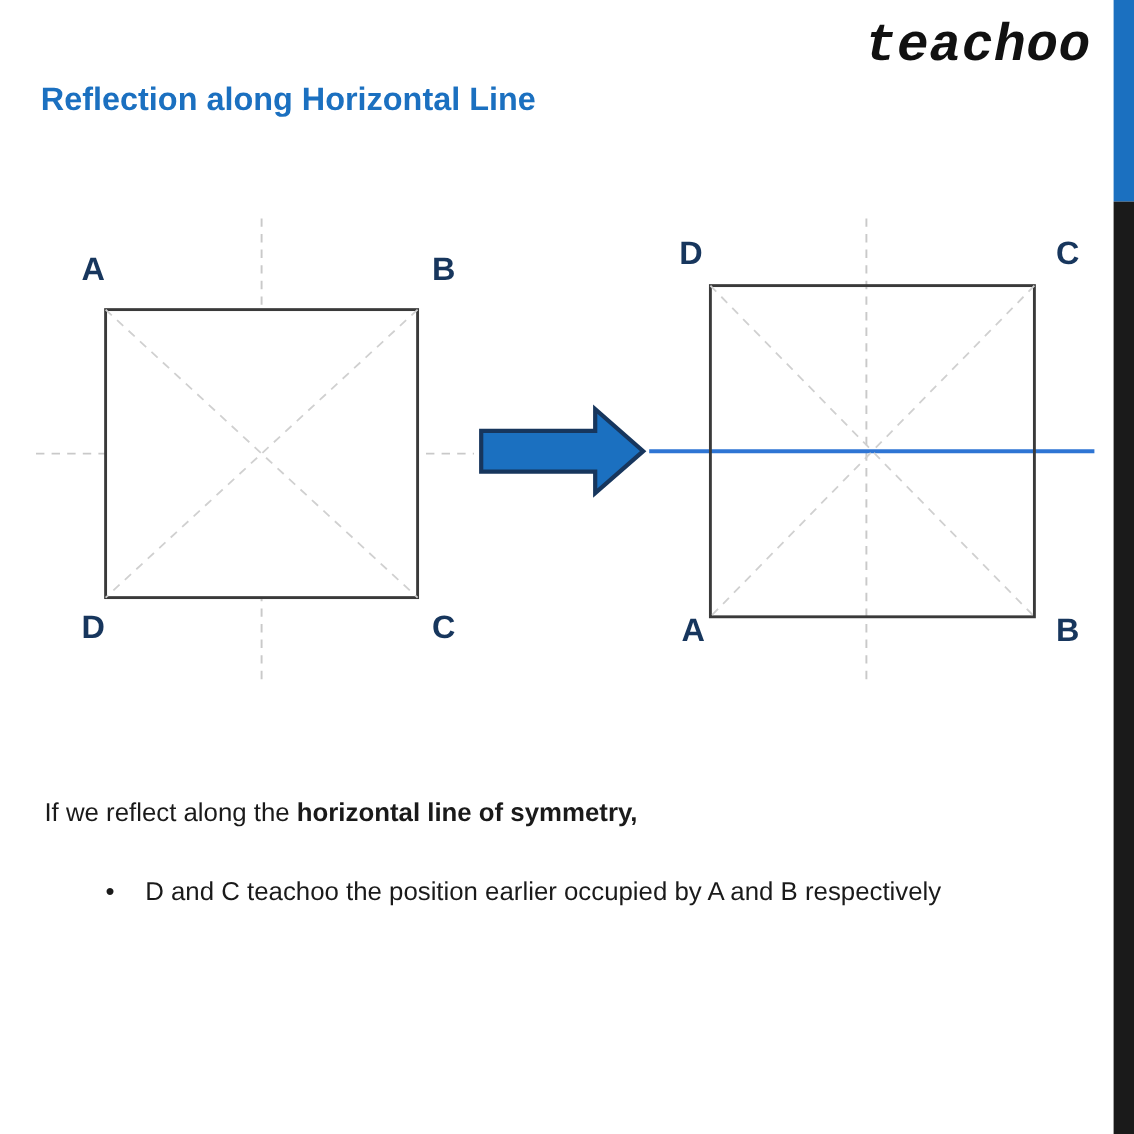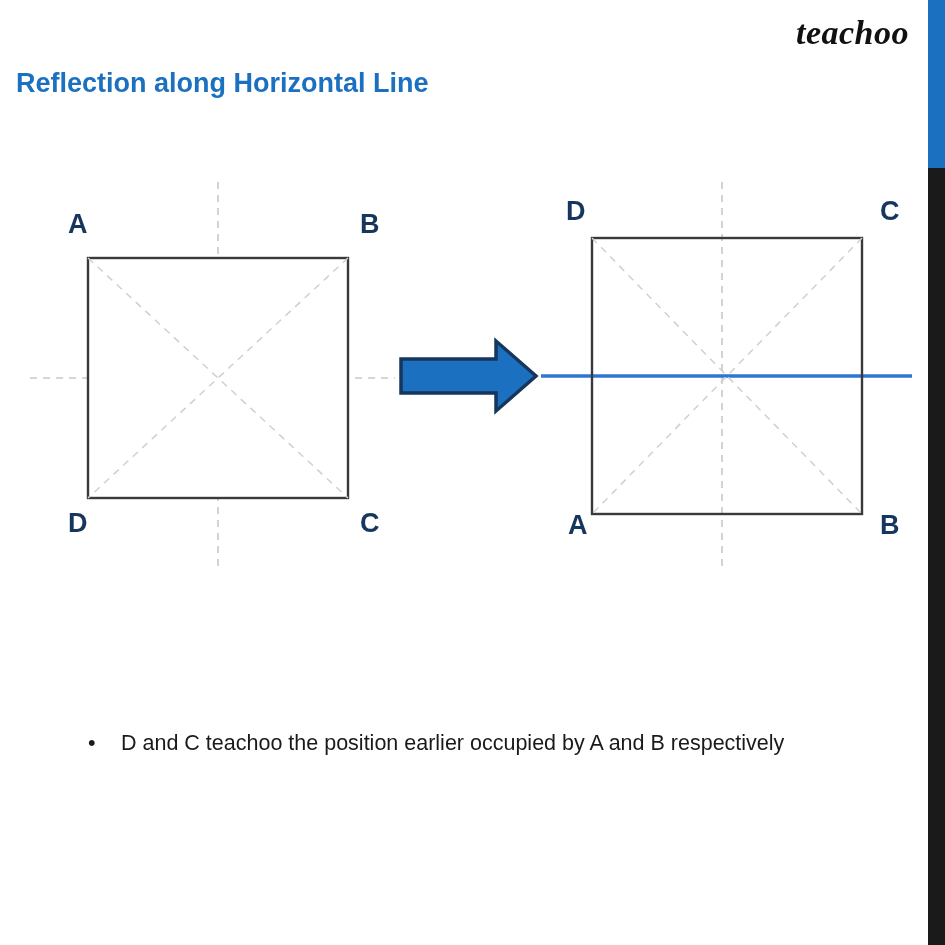"teachoo" .brand { font-family: Liberation Serif, serif -> Liberation Mono, monospace; font-size: 34px -> 44px }
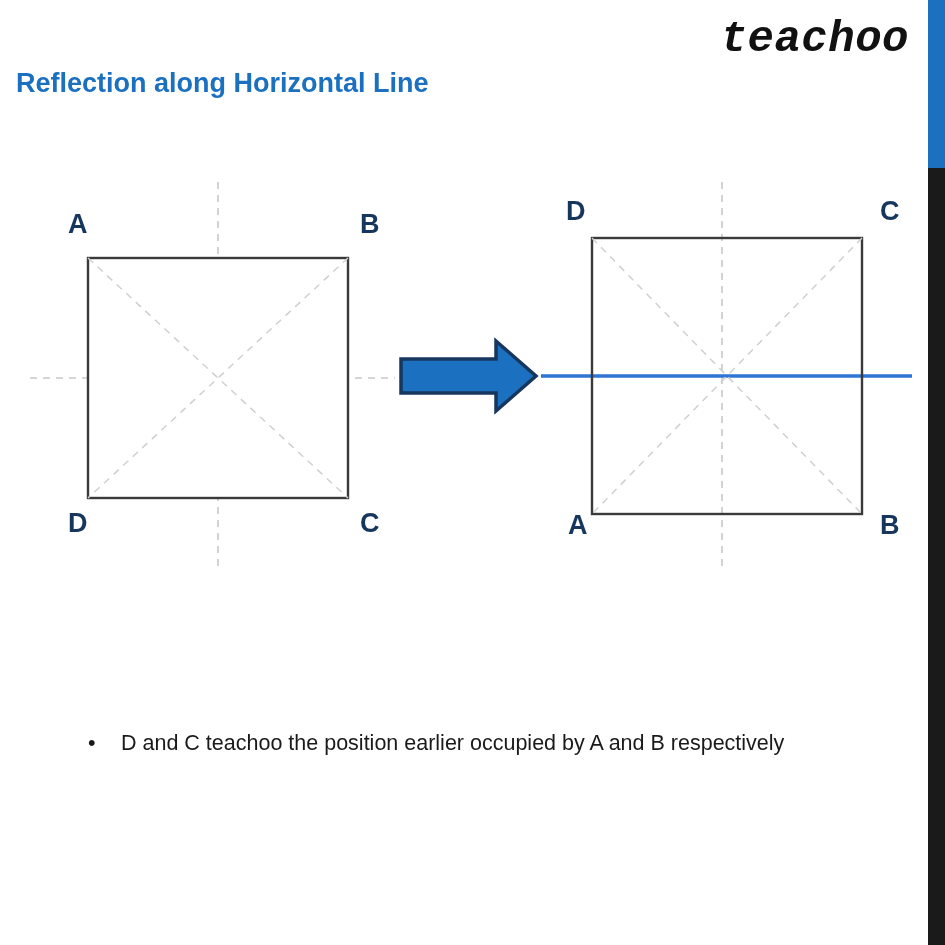"Reflection along Horizontal Line" .title { left: 16px -> 34px }
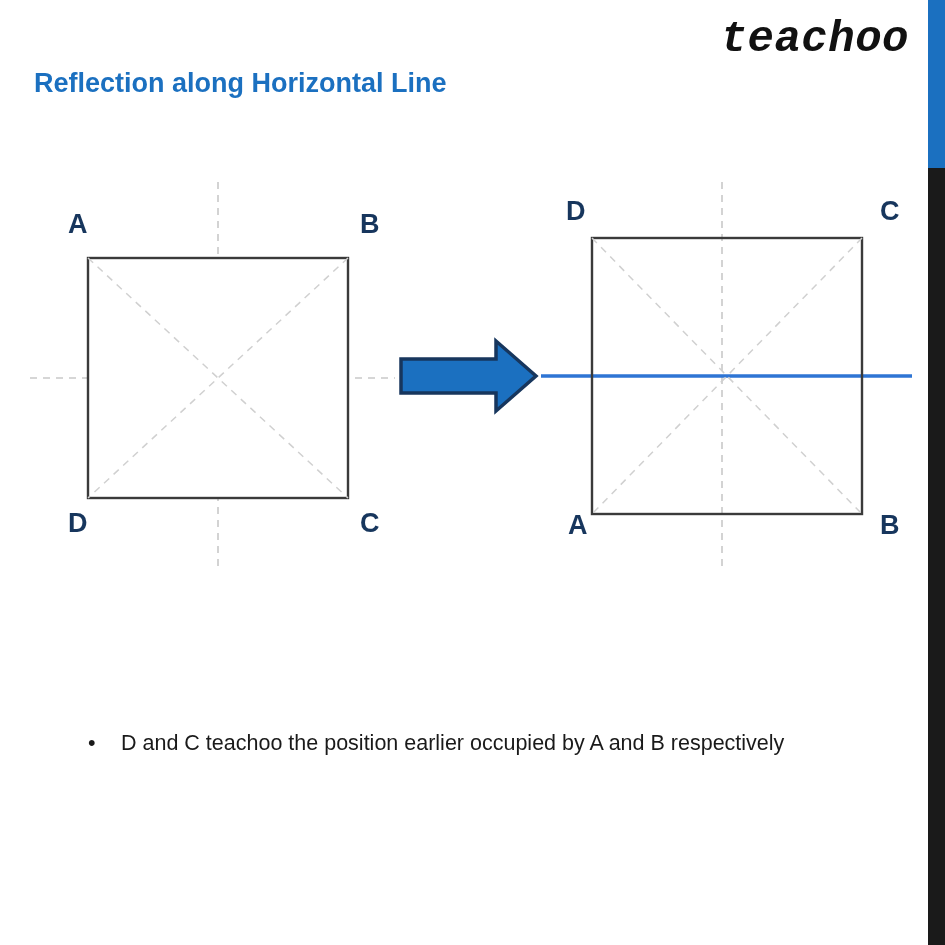"If we reflect along the" div.body-text { html: none -> <div> <span>If we reflect along the </span><b>horizontal line of symmetry,</b> </div> }
